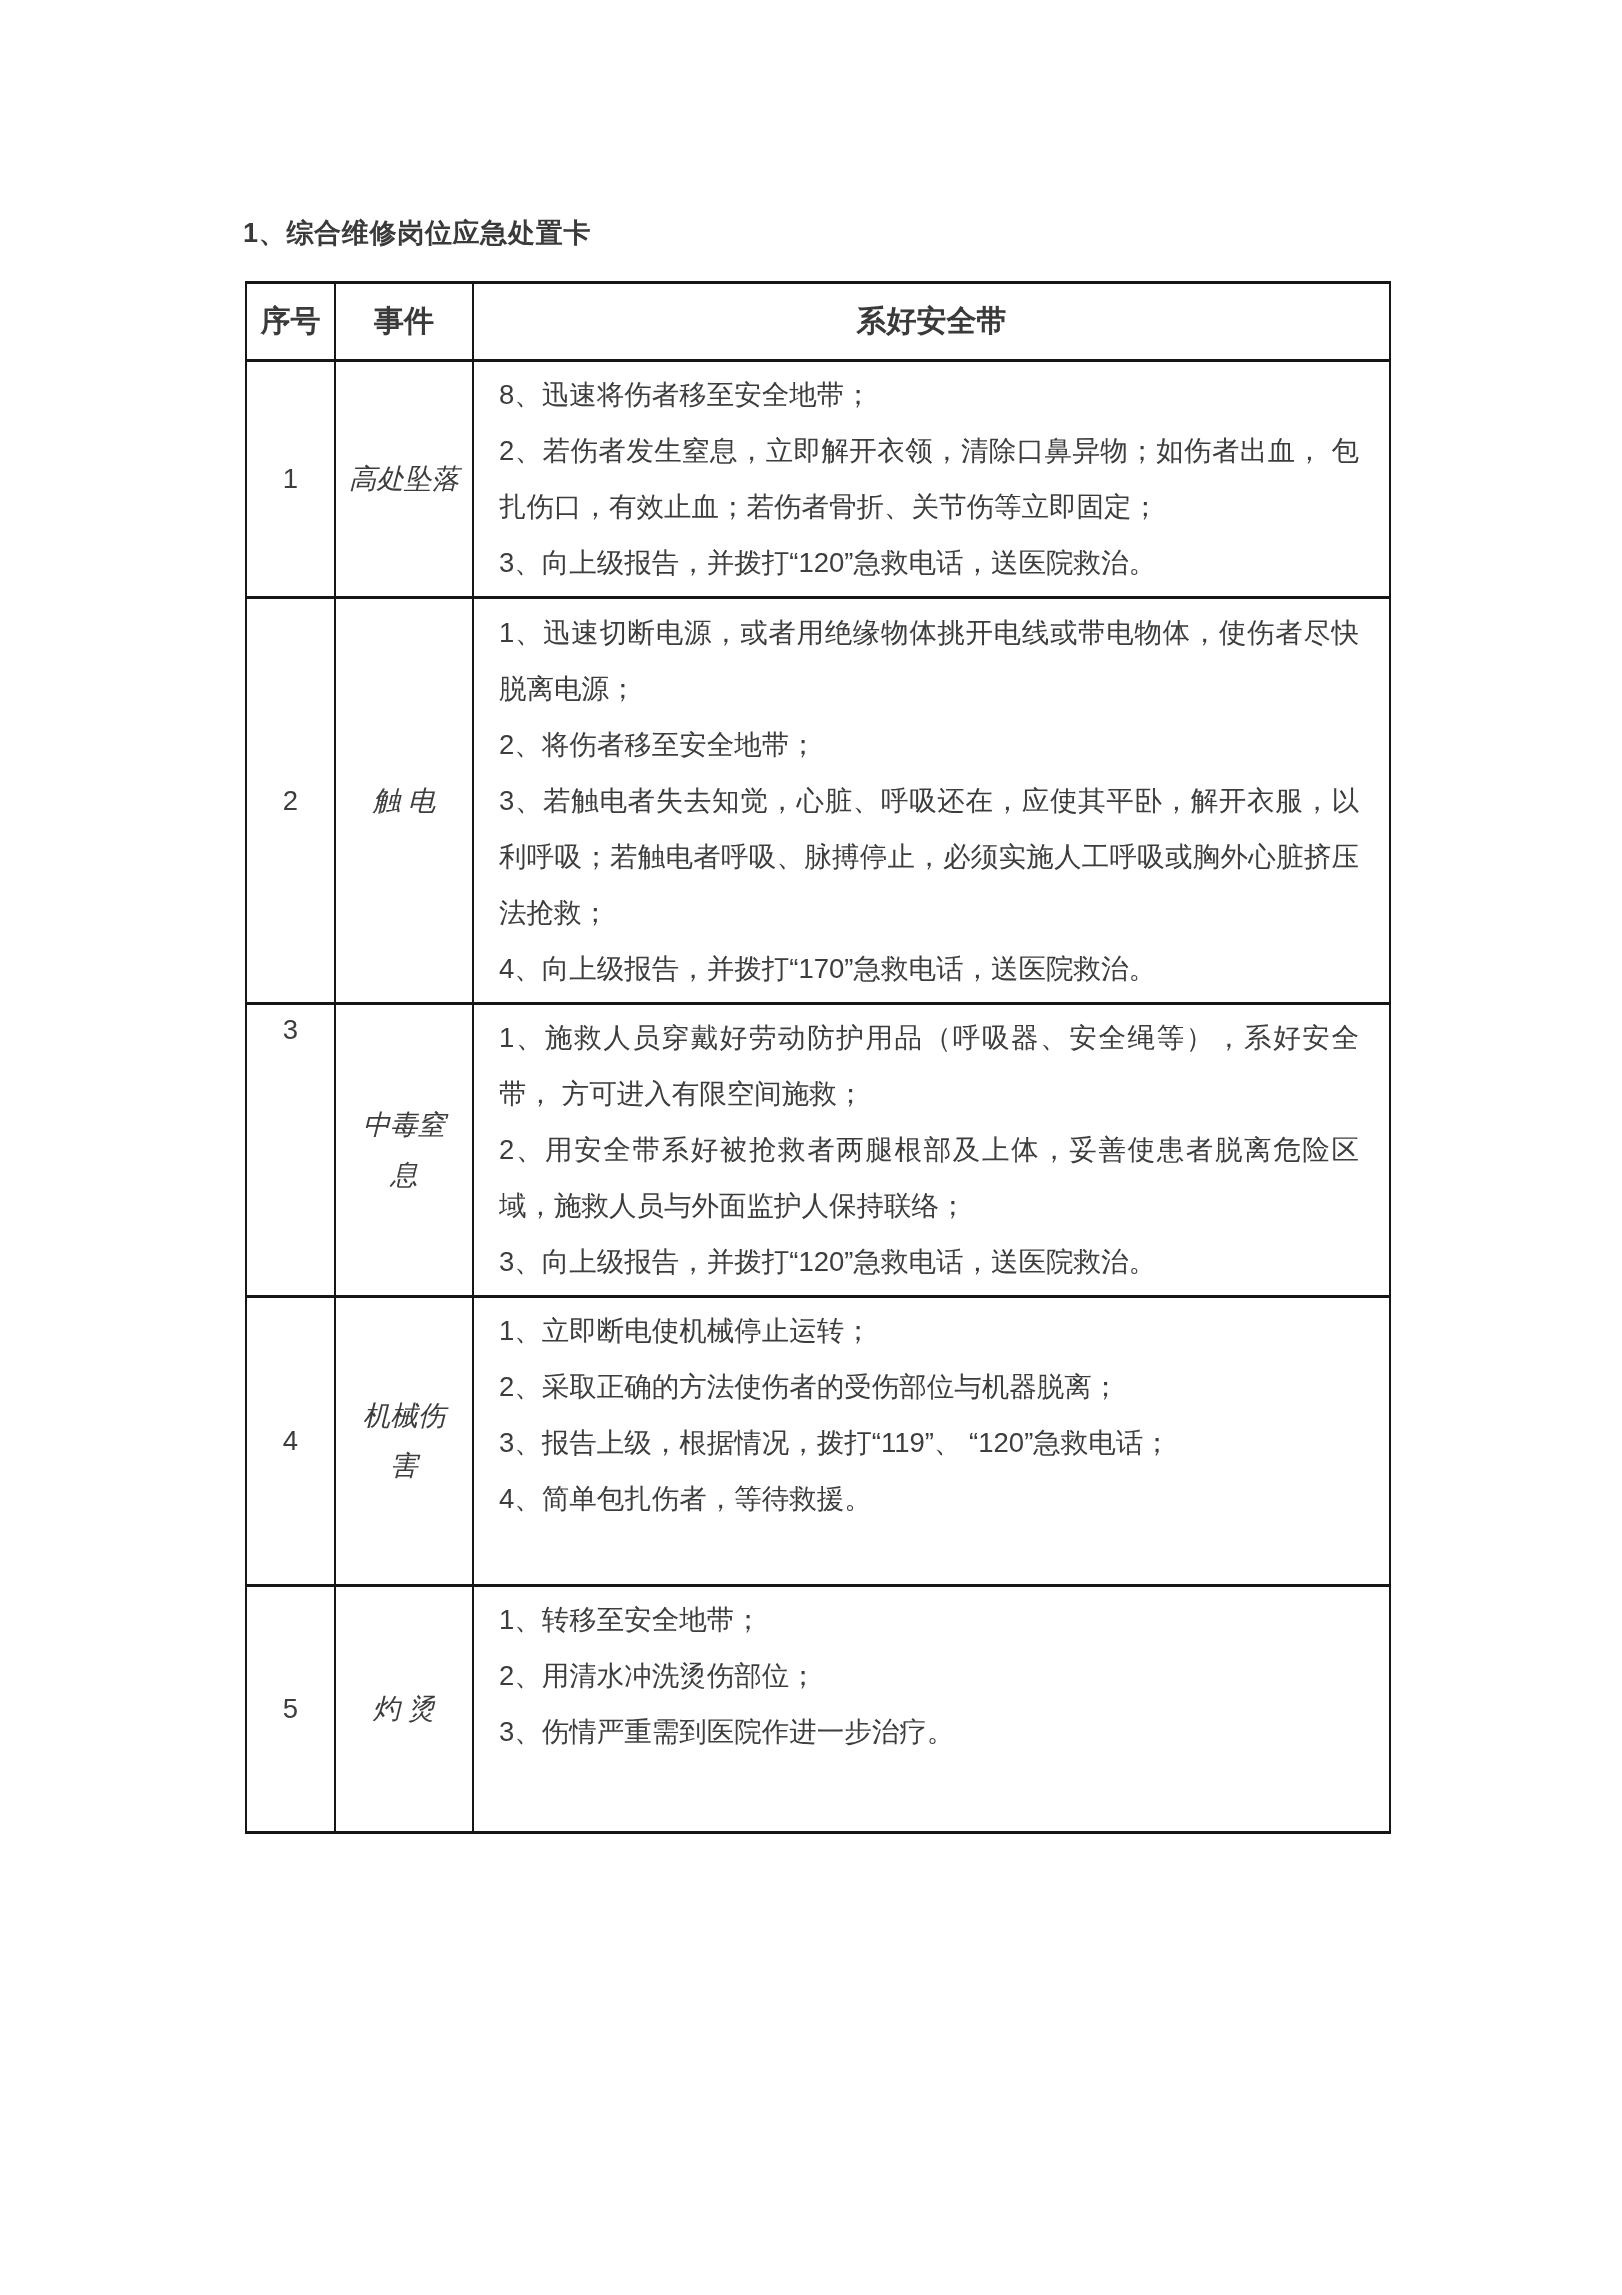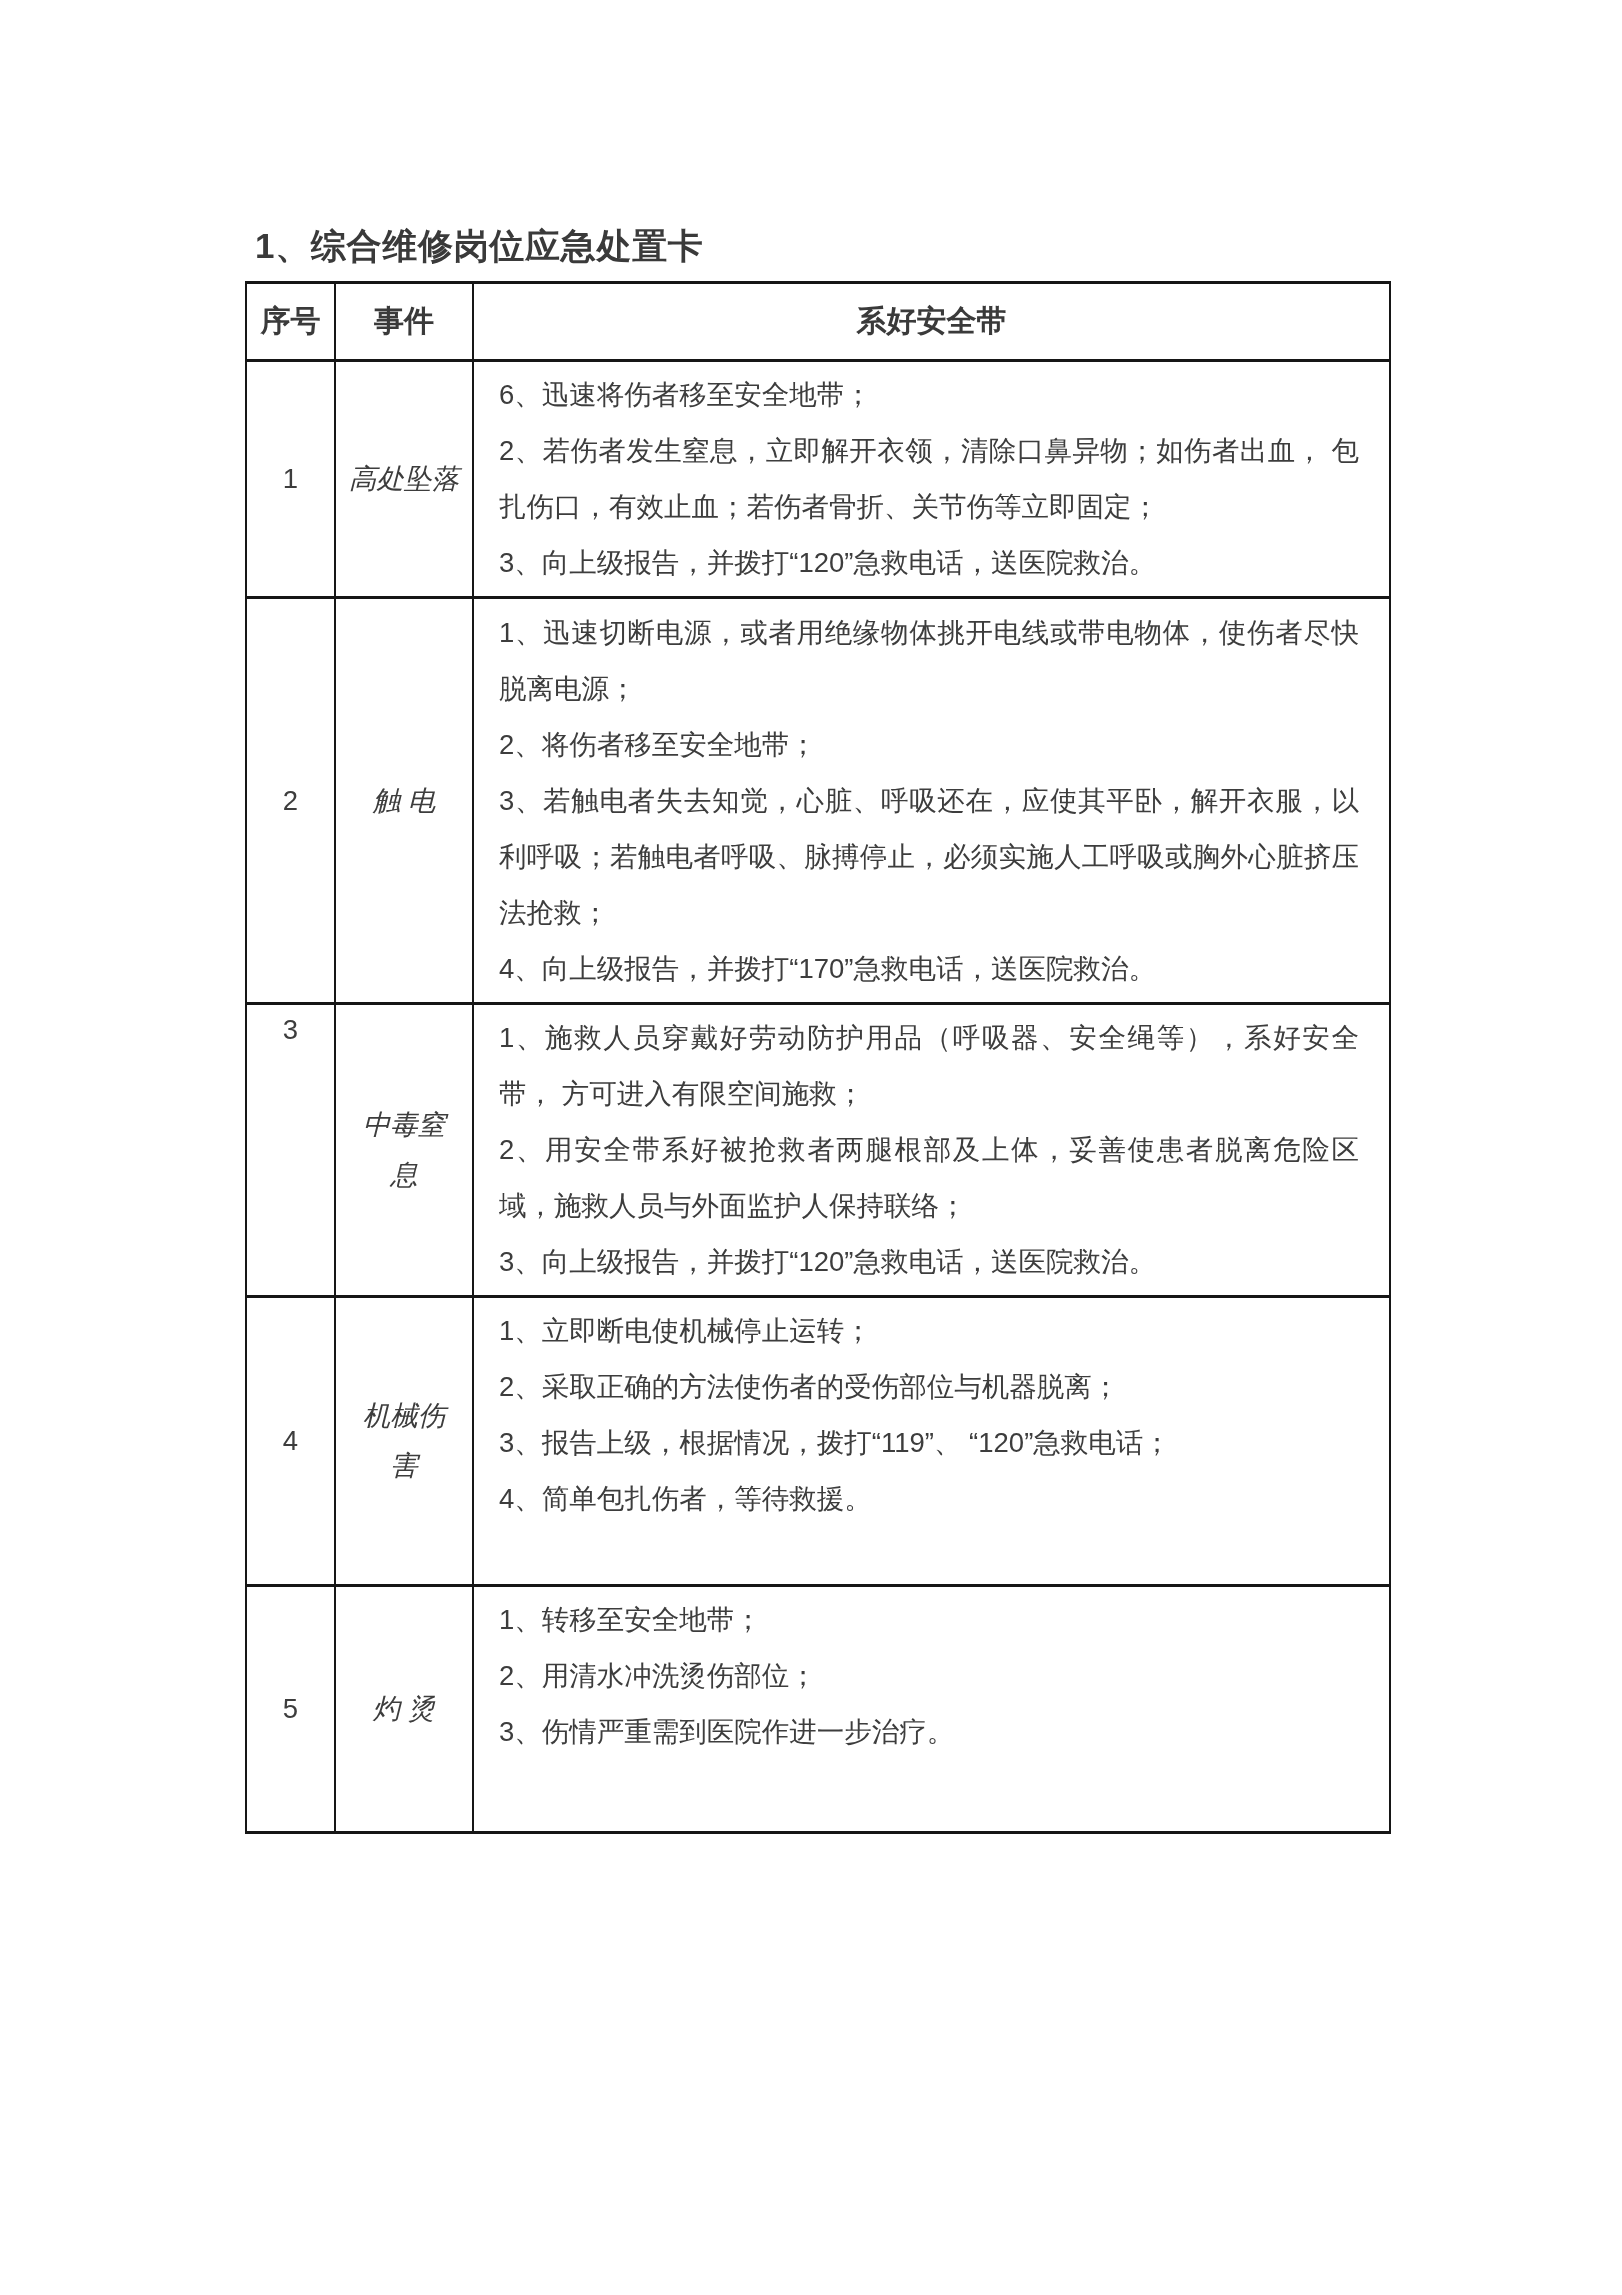"1、综合维修岗位应急处置卡" .doc-title { font-size: 35px -> 27px; margin: 12px -> 0 }
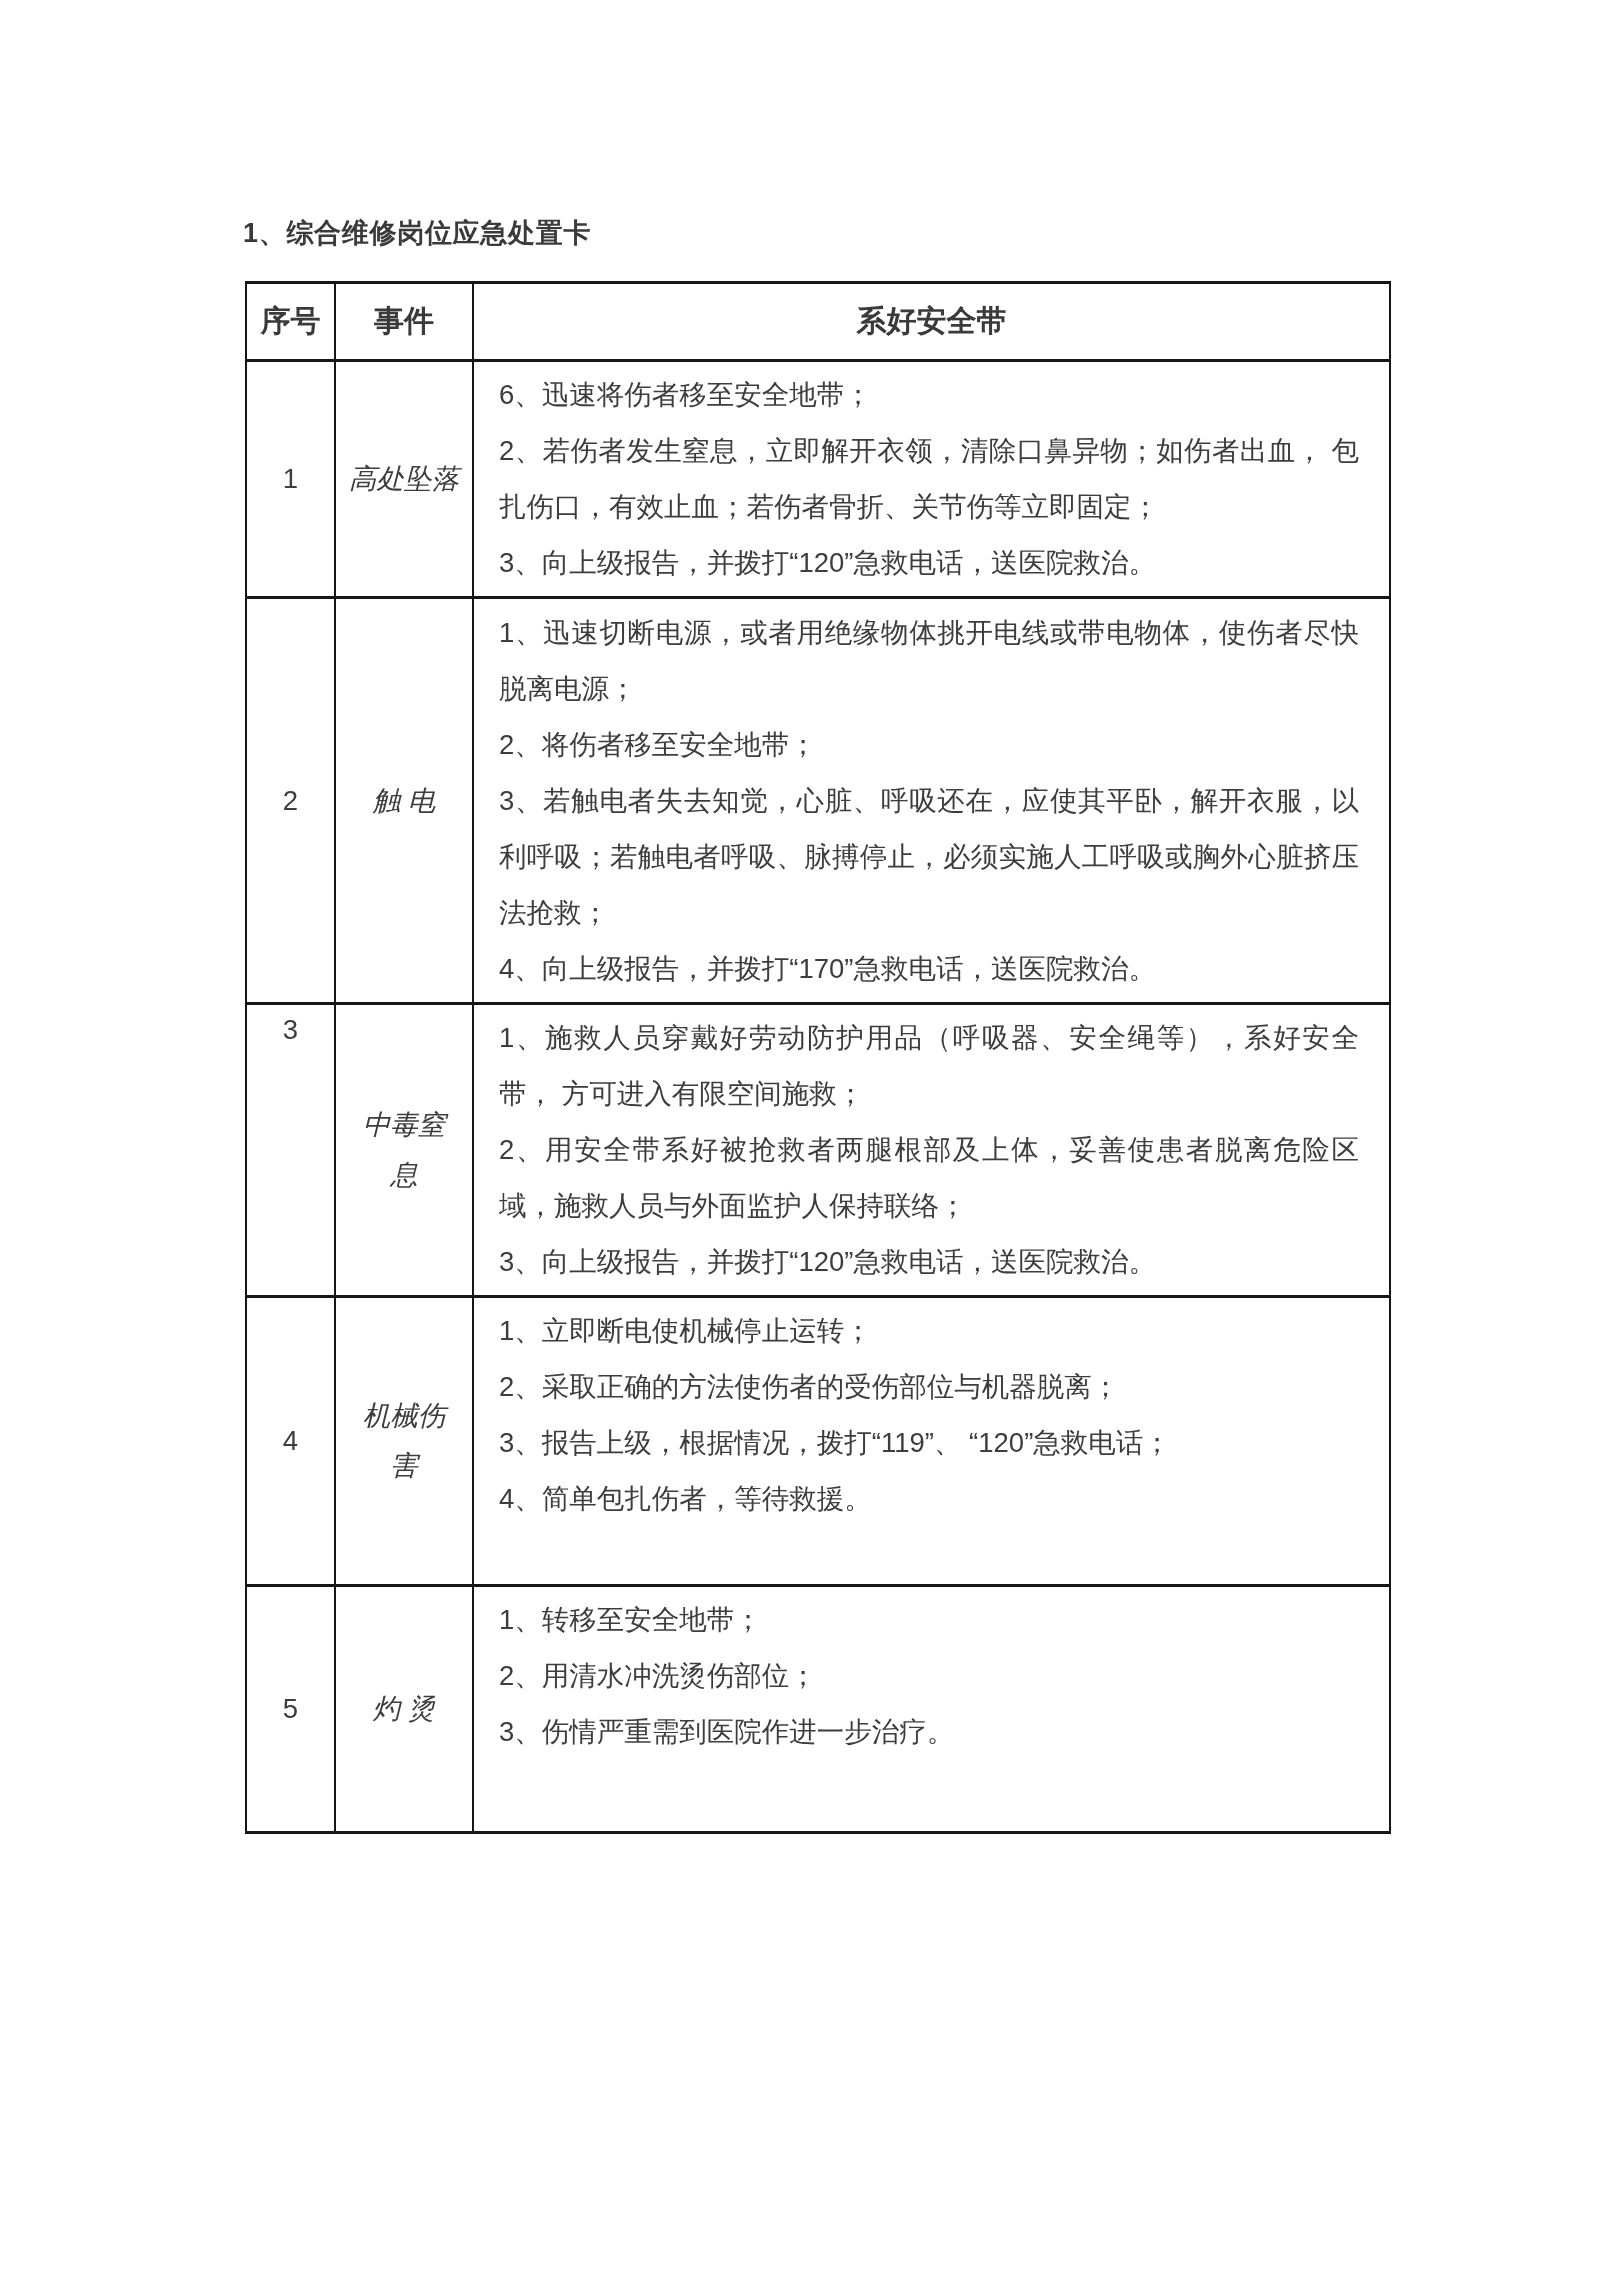"6、迅速将伤者移至安全地带；" p.measure { text: 6 -> 8 }
